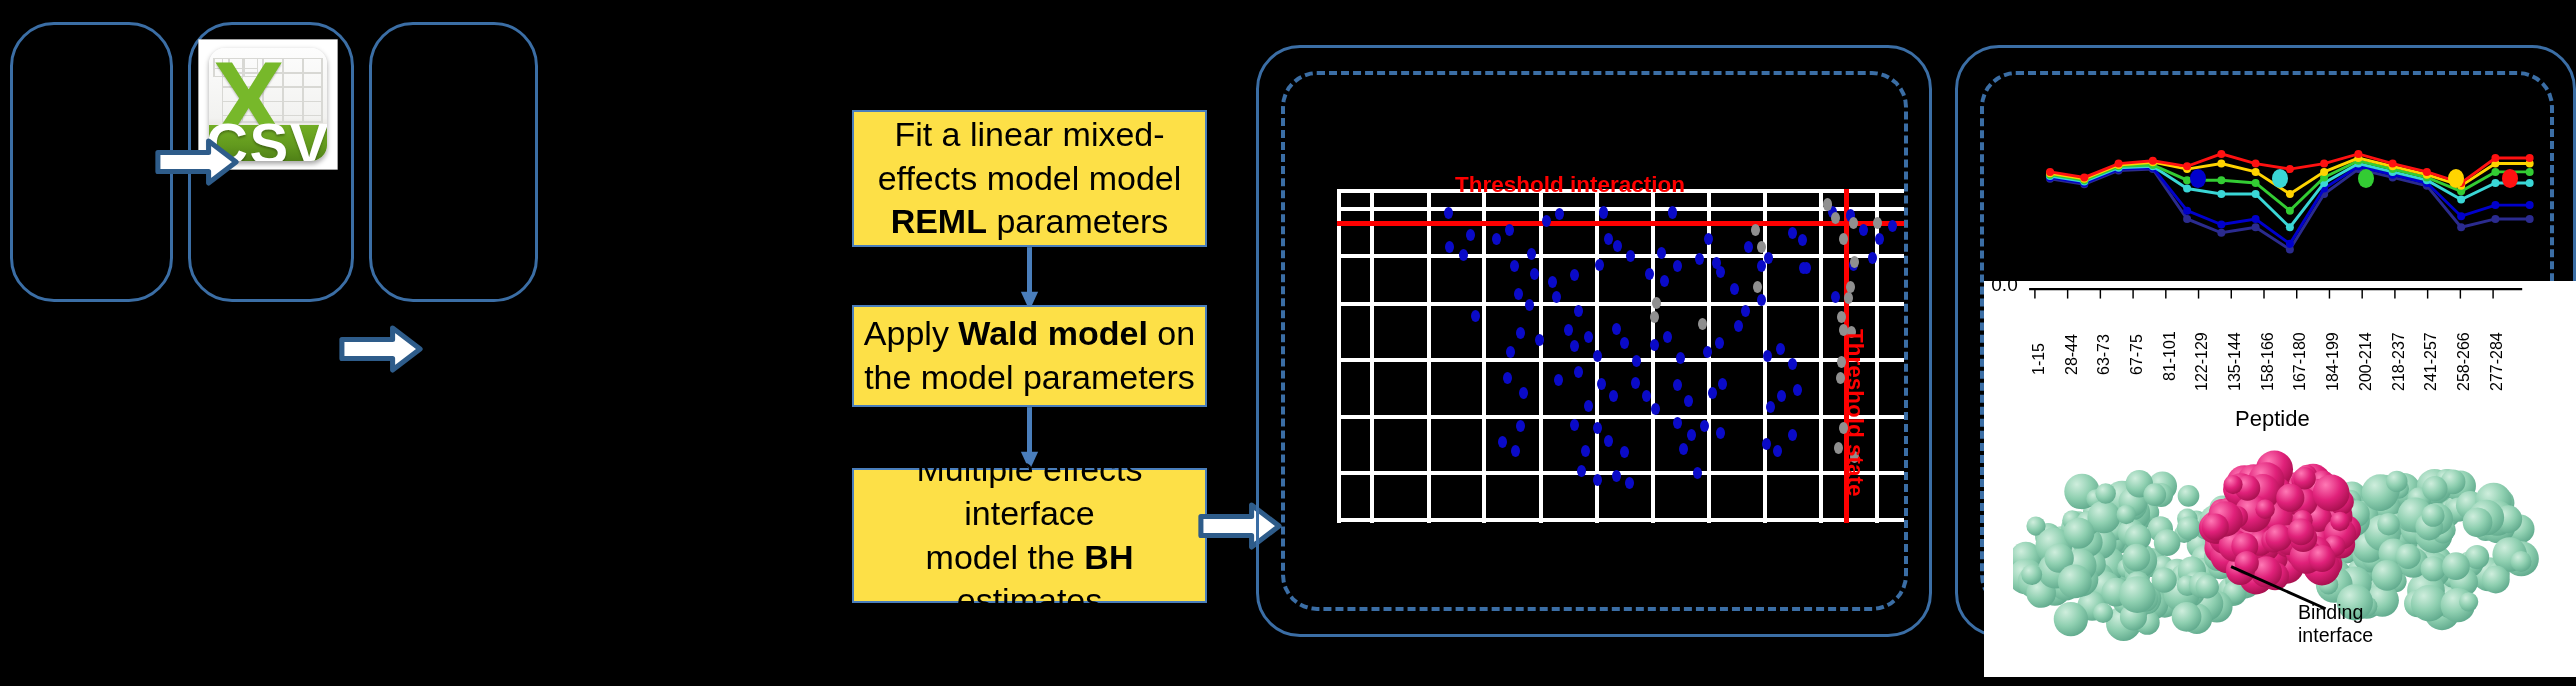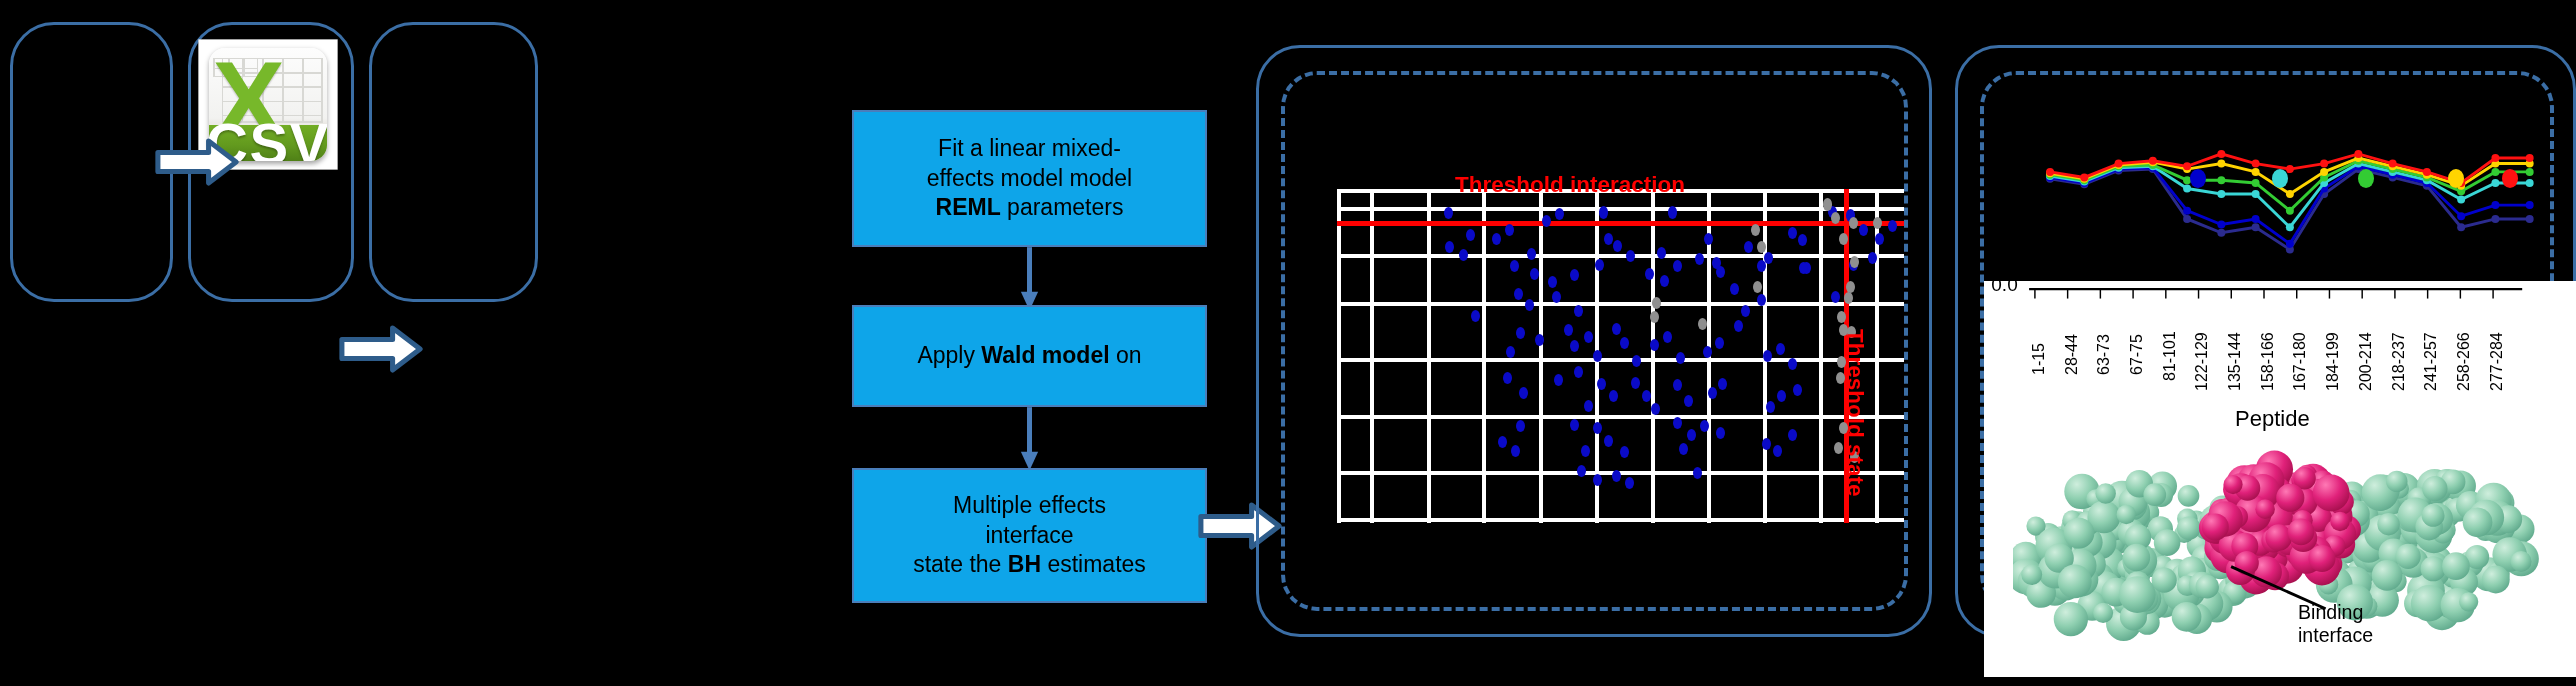"Fit a linear mixed-" .procbox { background: #0ea5e9 -> #fde047; font-size: 23px -> 34px }
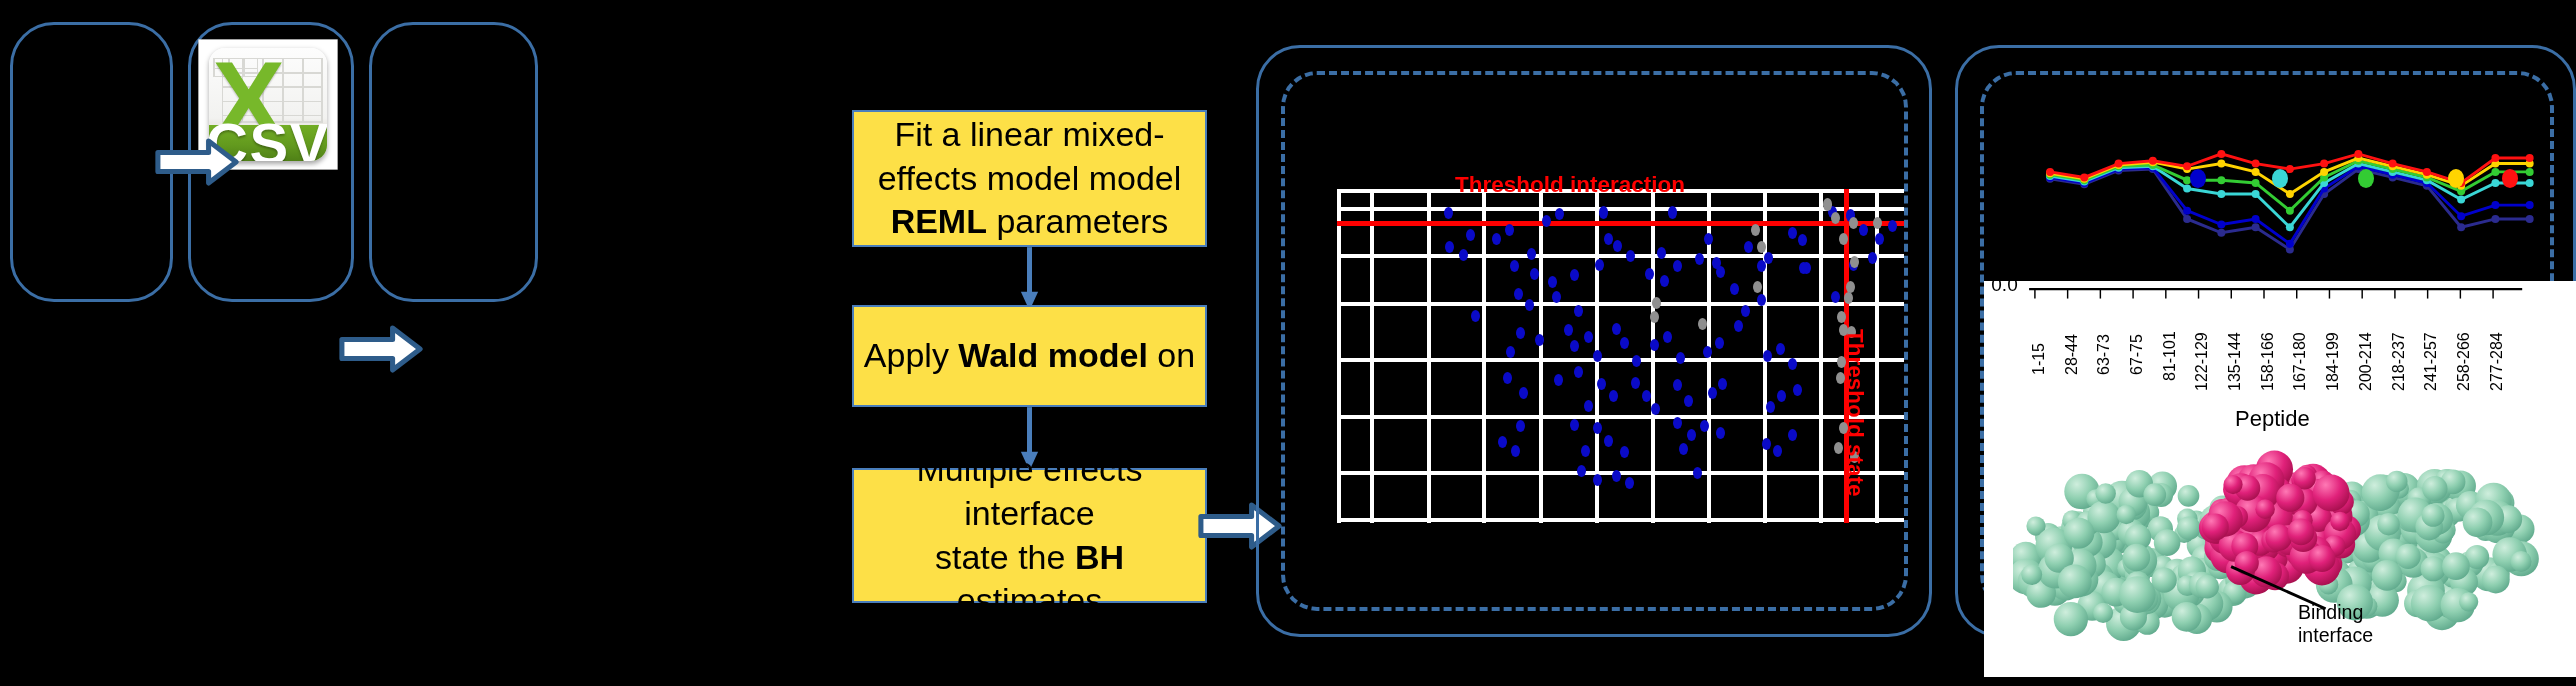"the model parameters" span { html: none -> <span>the model parameters</span> }
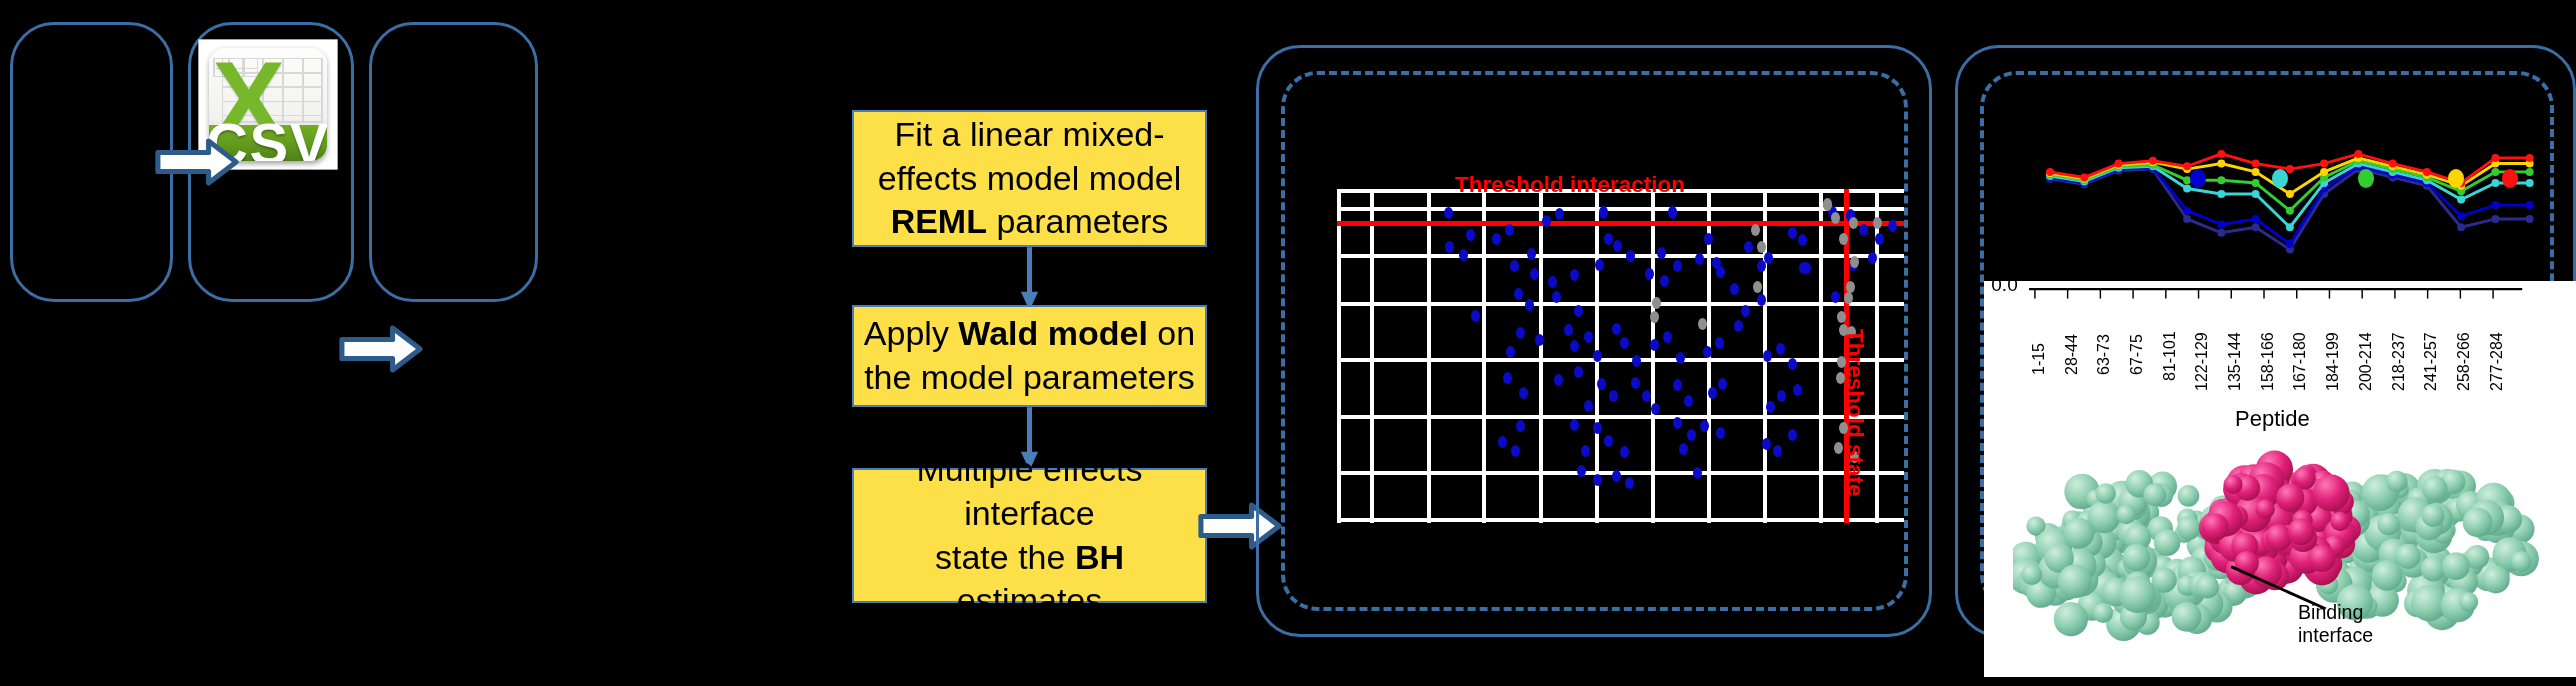"state the" span { text: state -> model }
